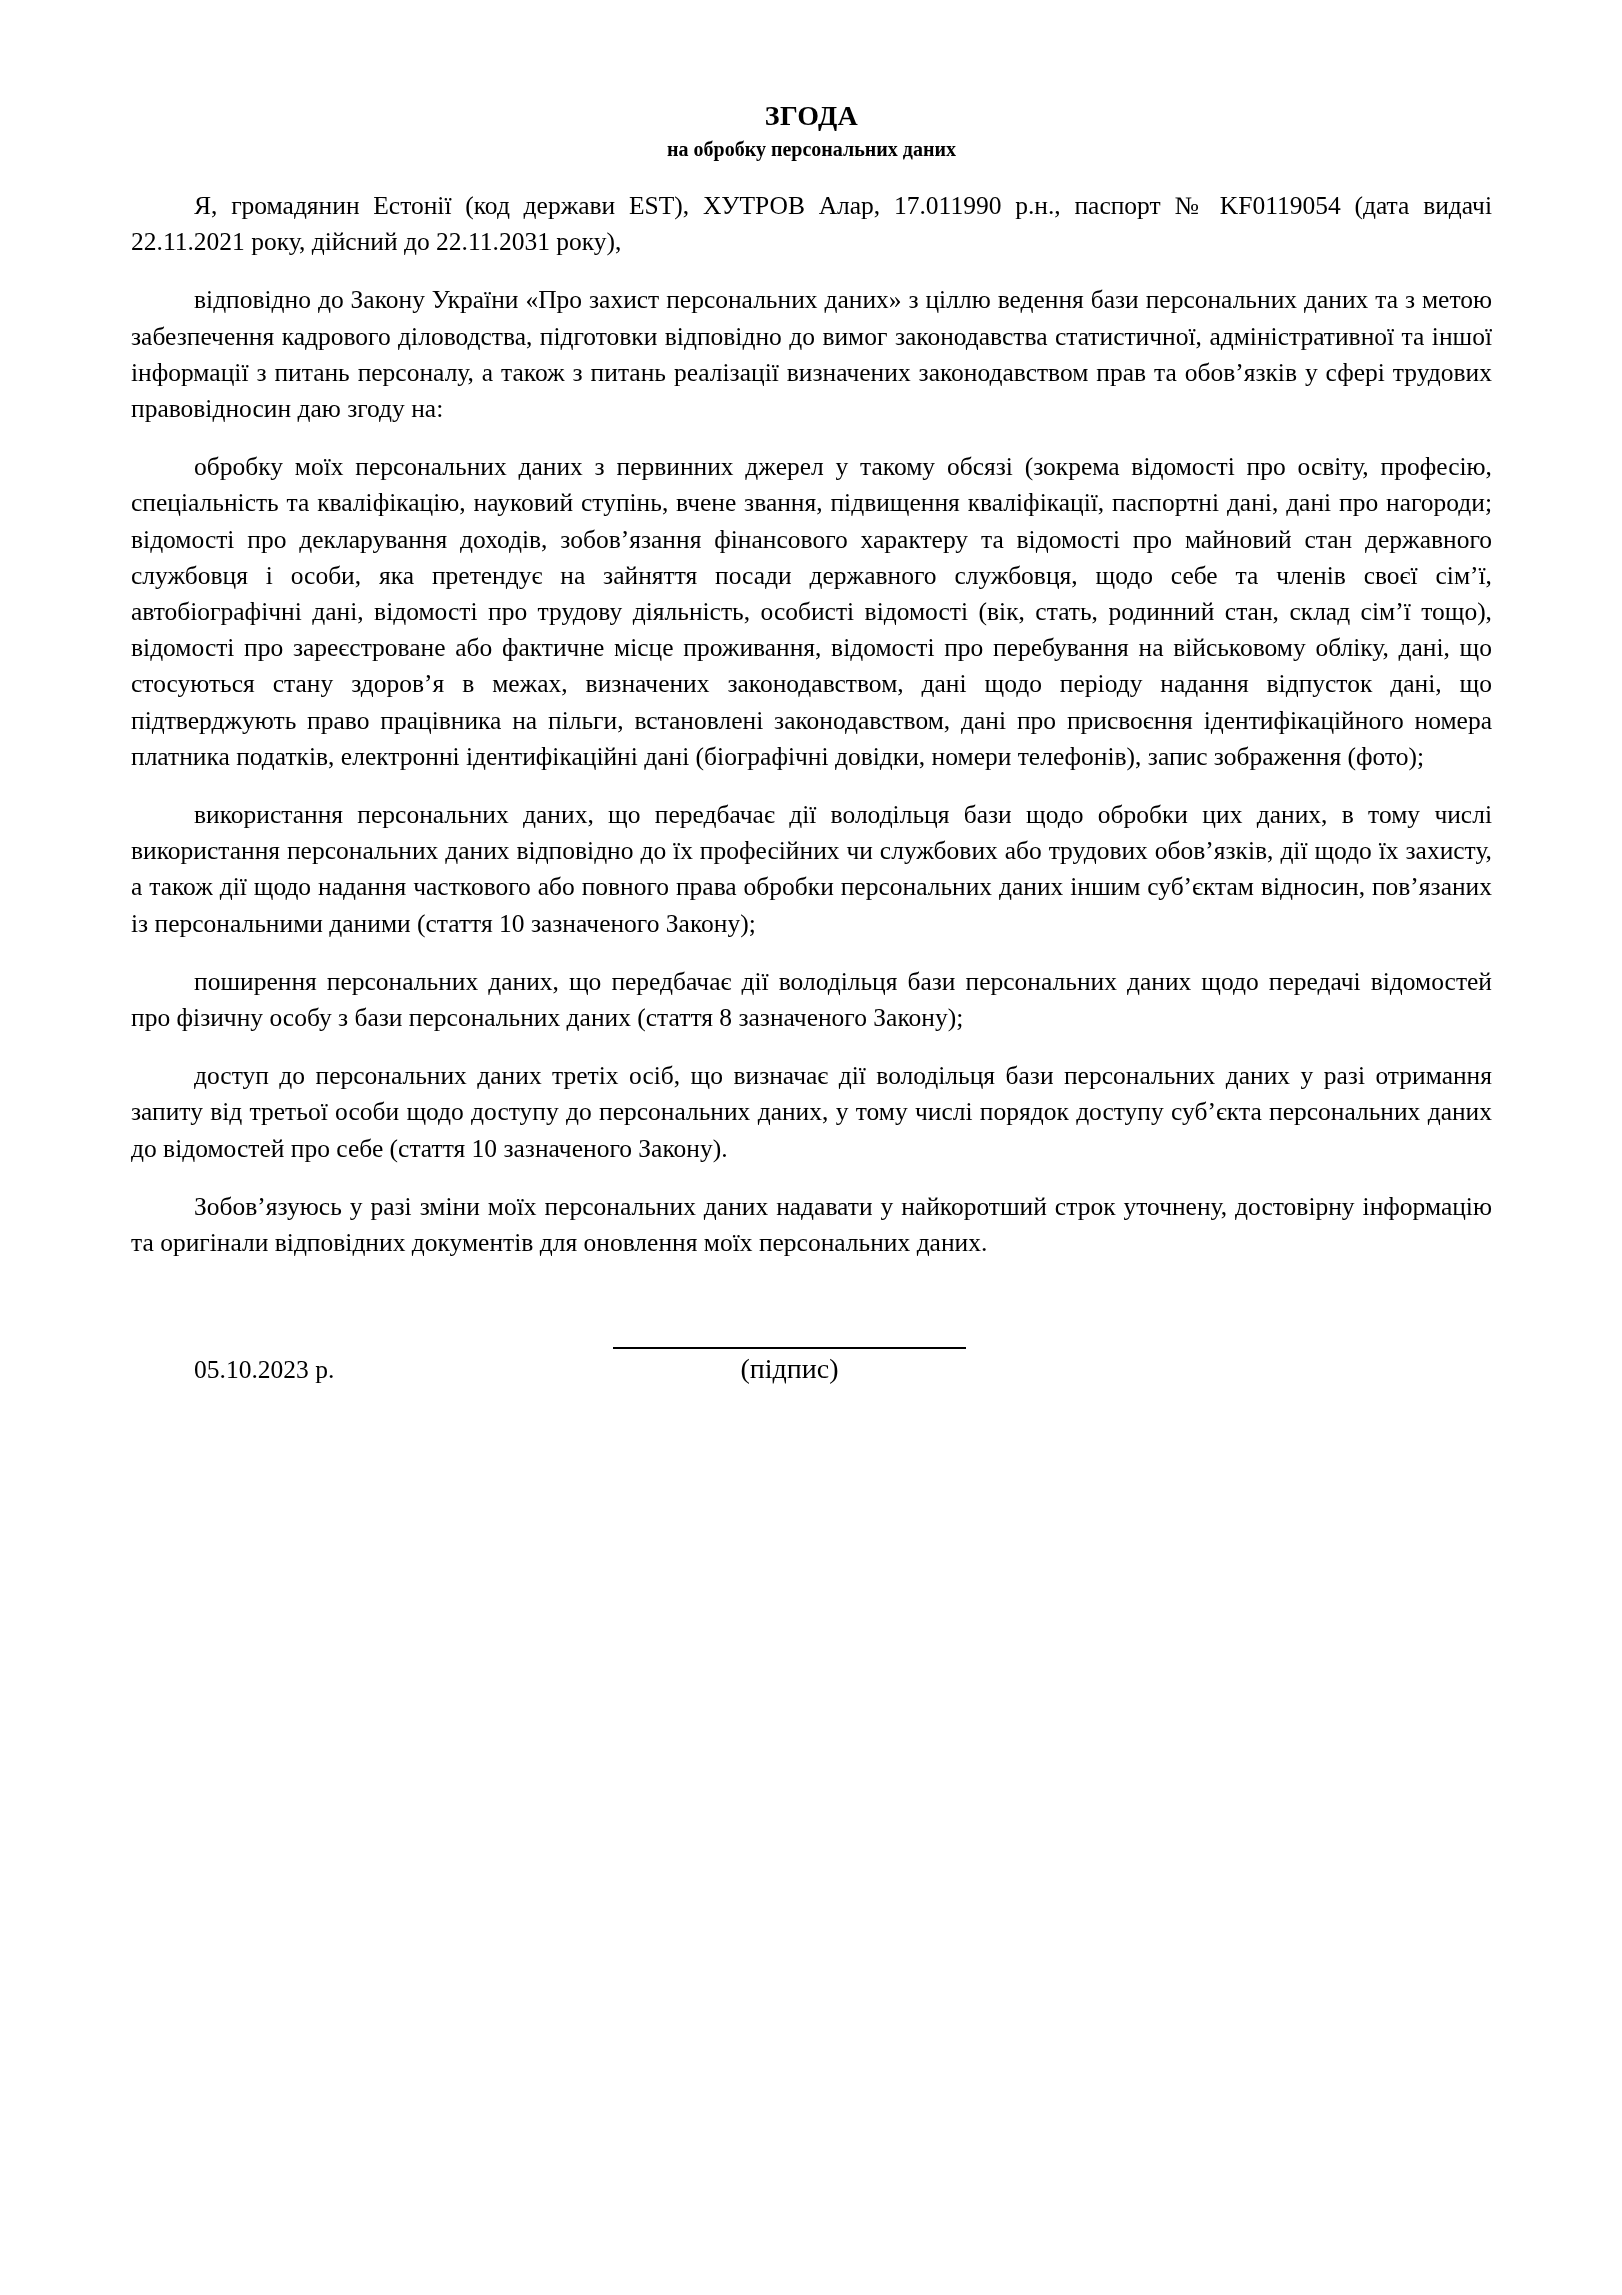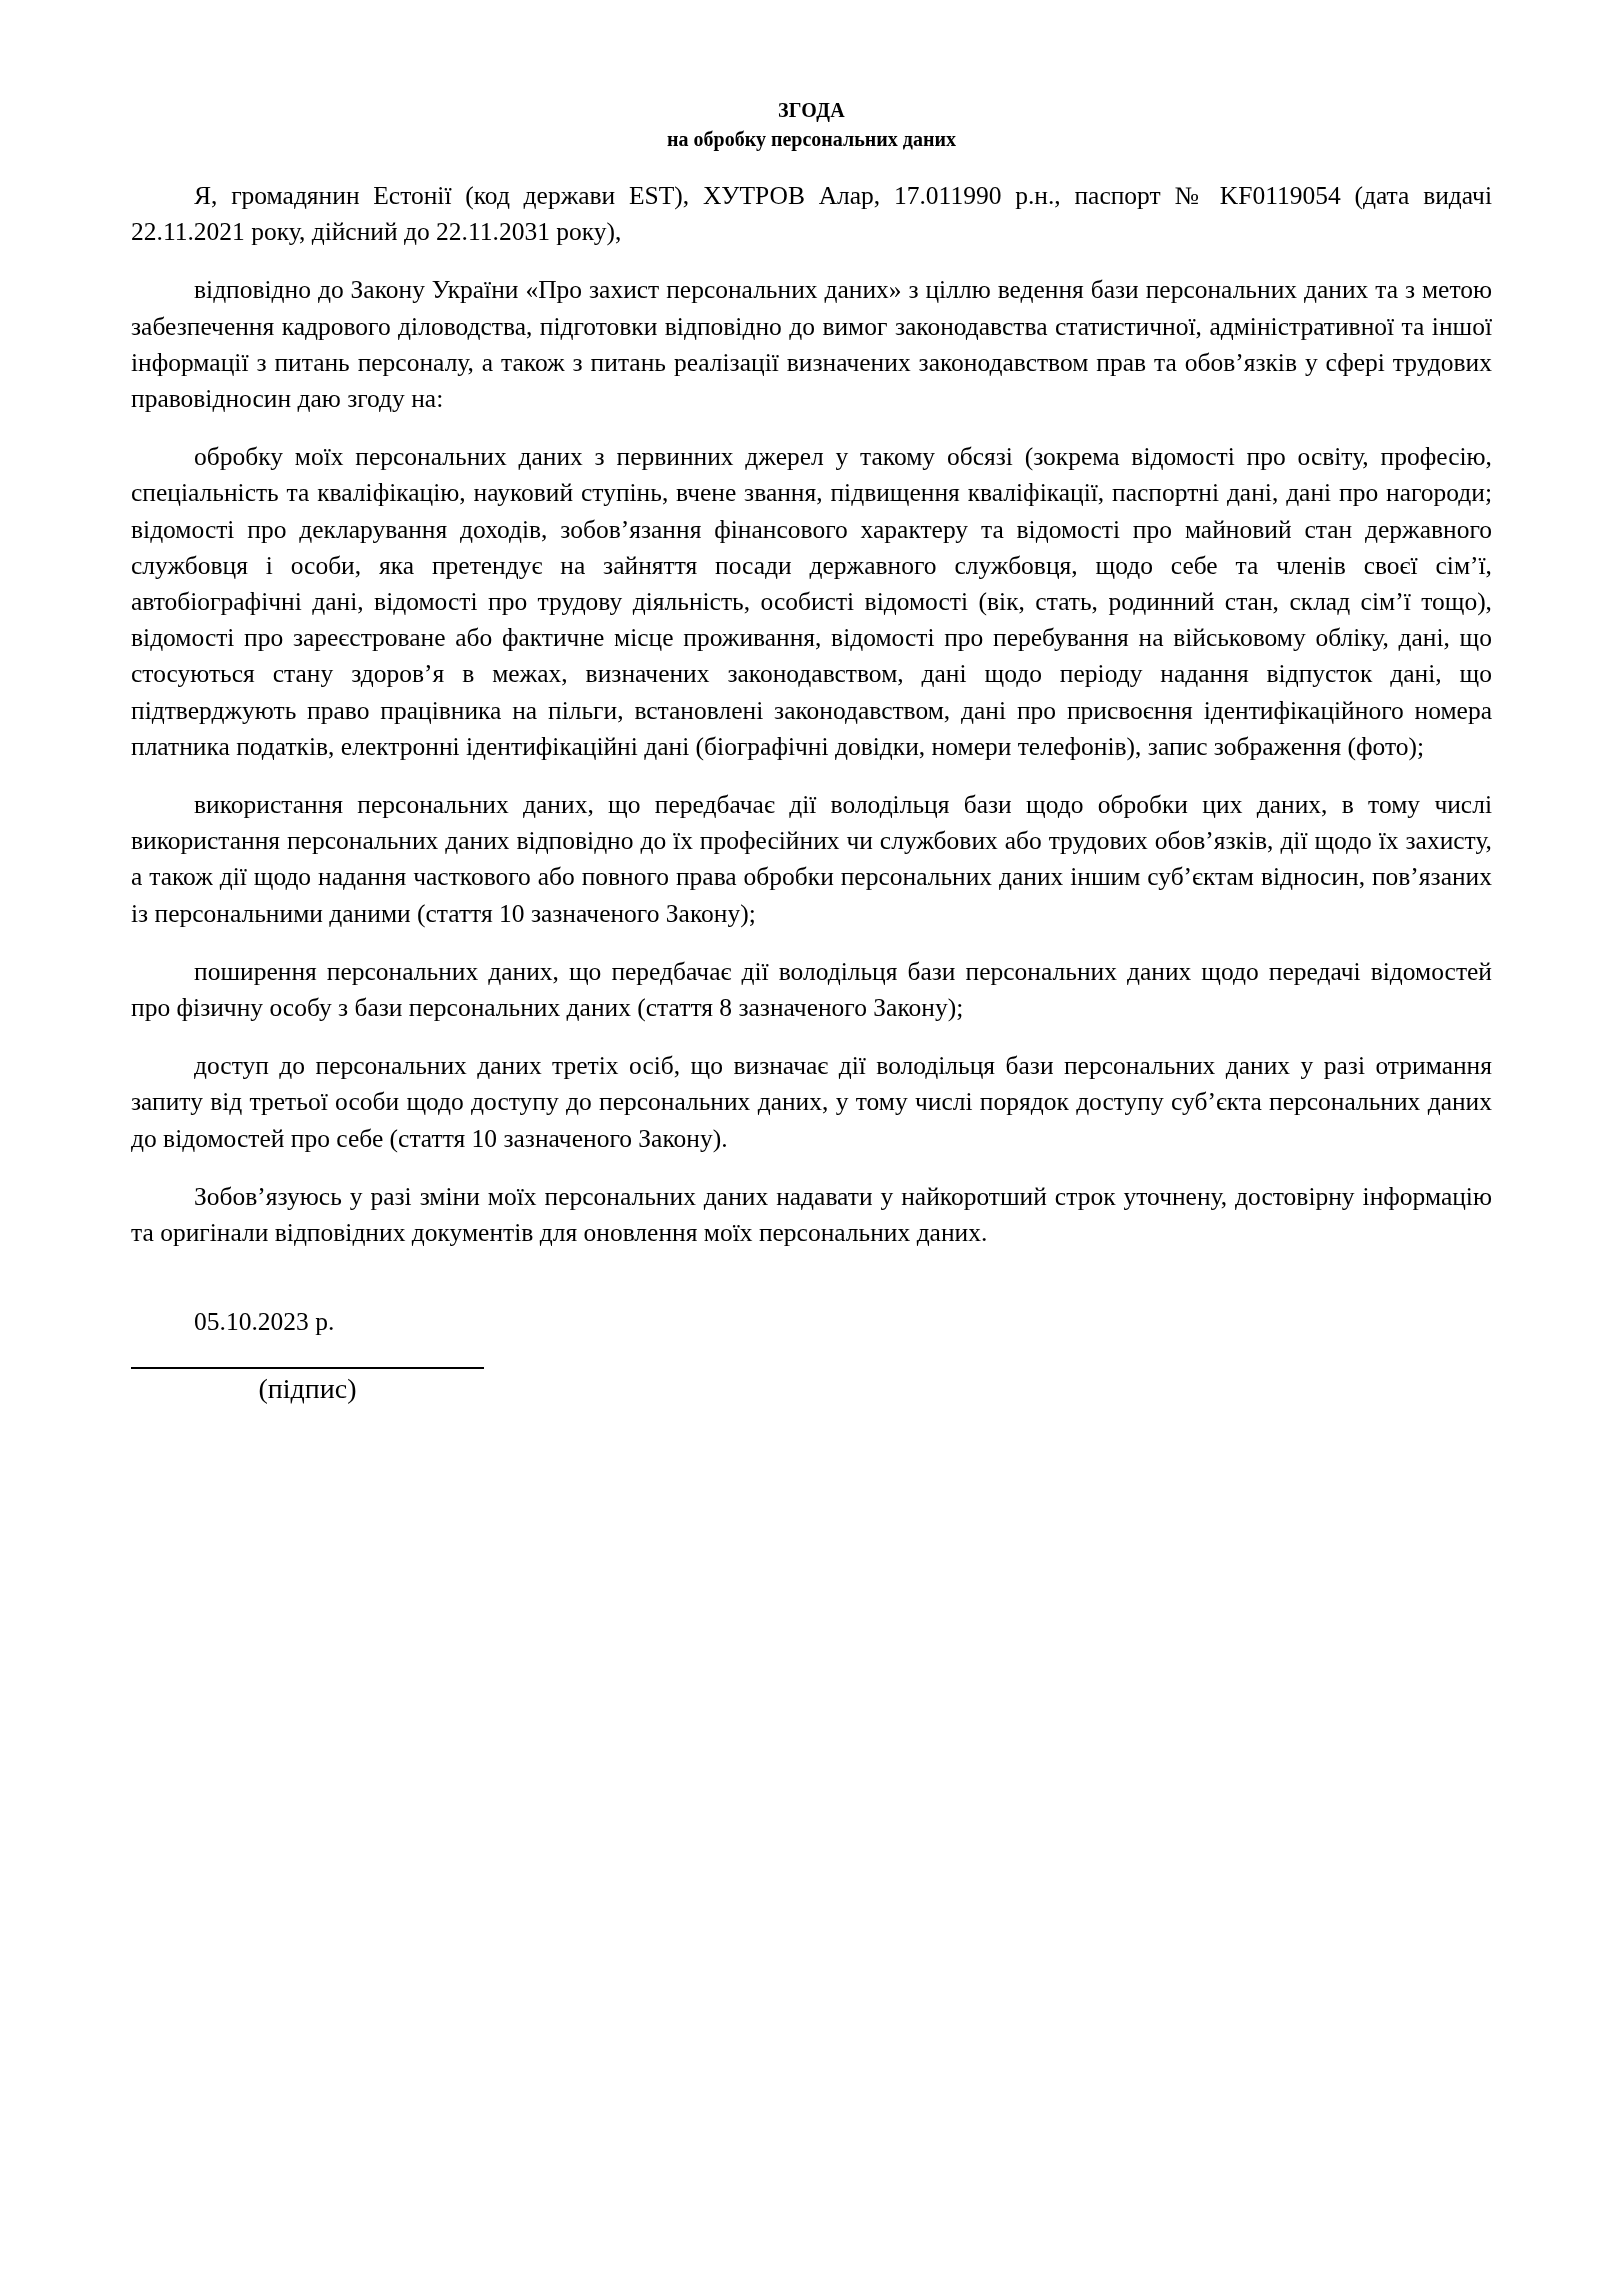"ЗГОДА" .doc-title { font-size: 20px -> 28px }
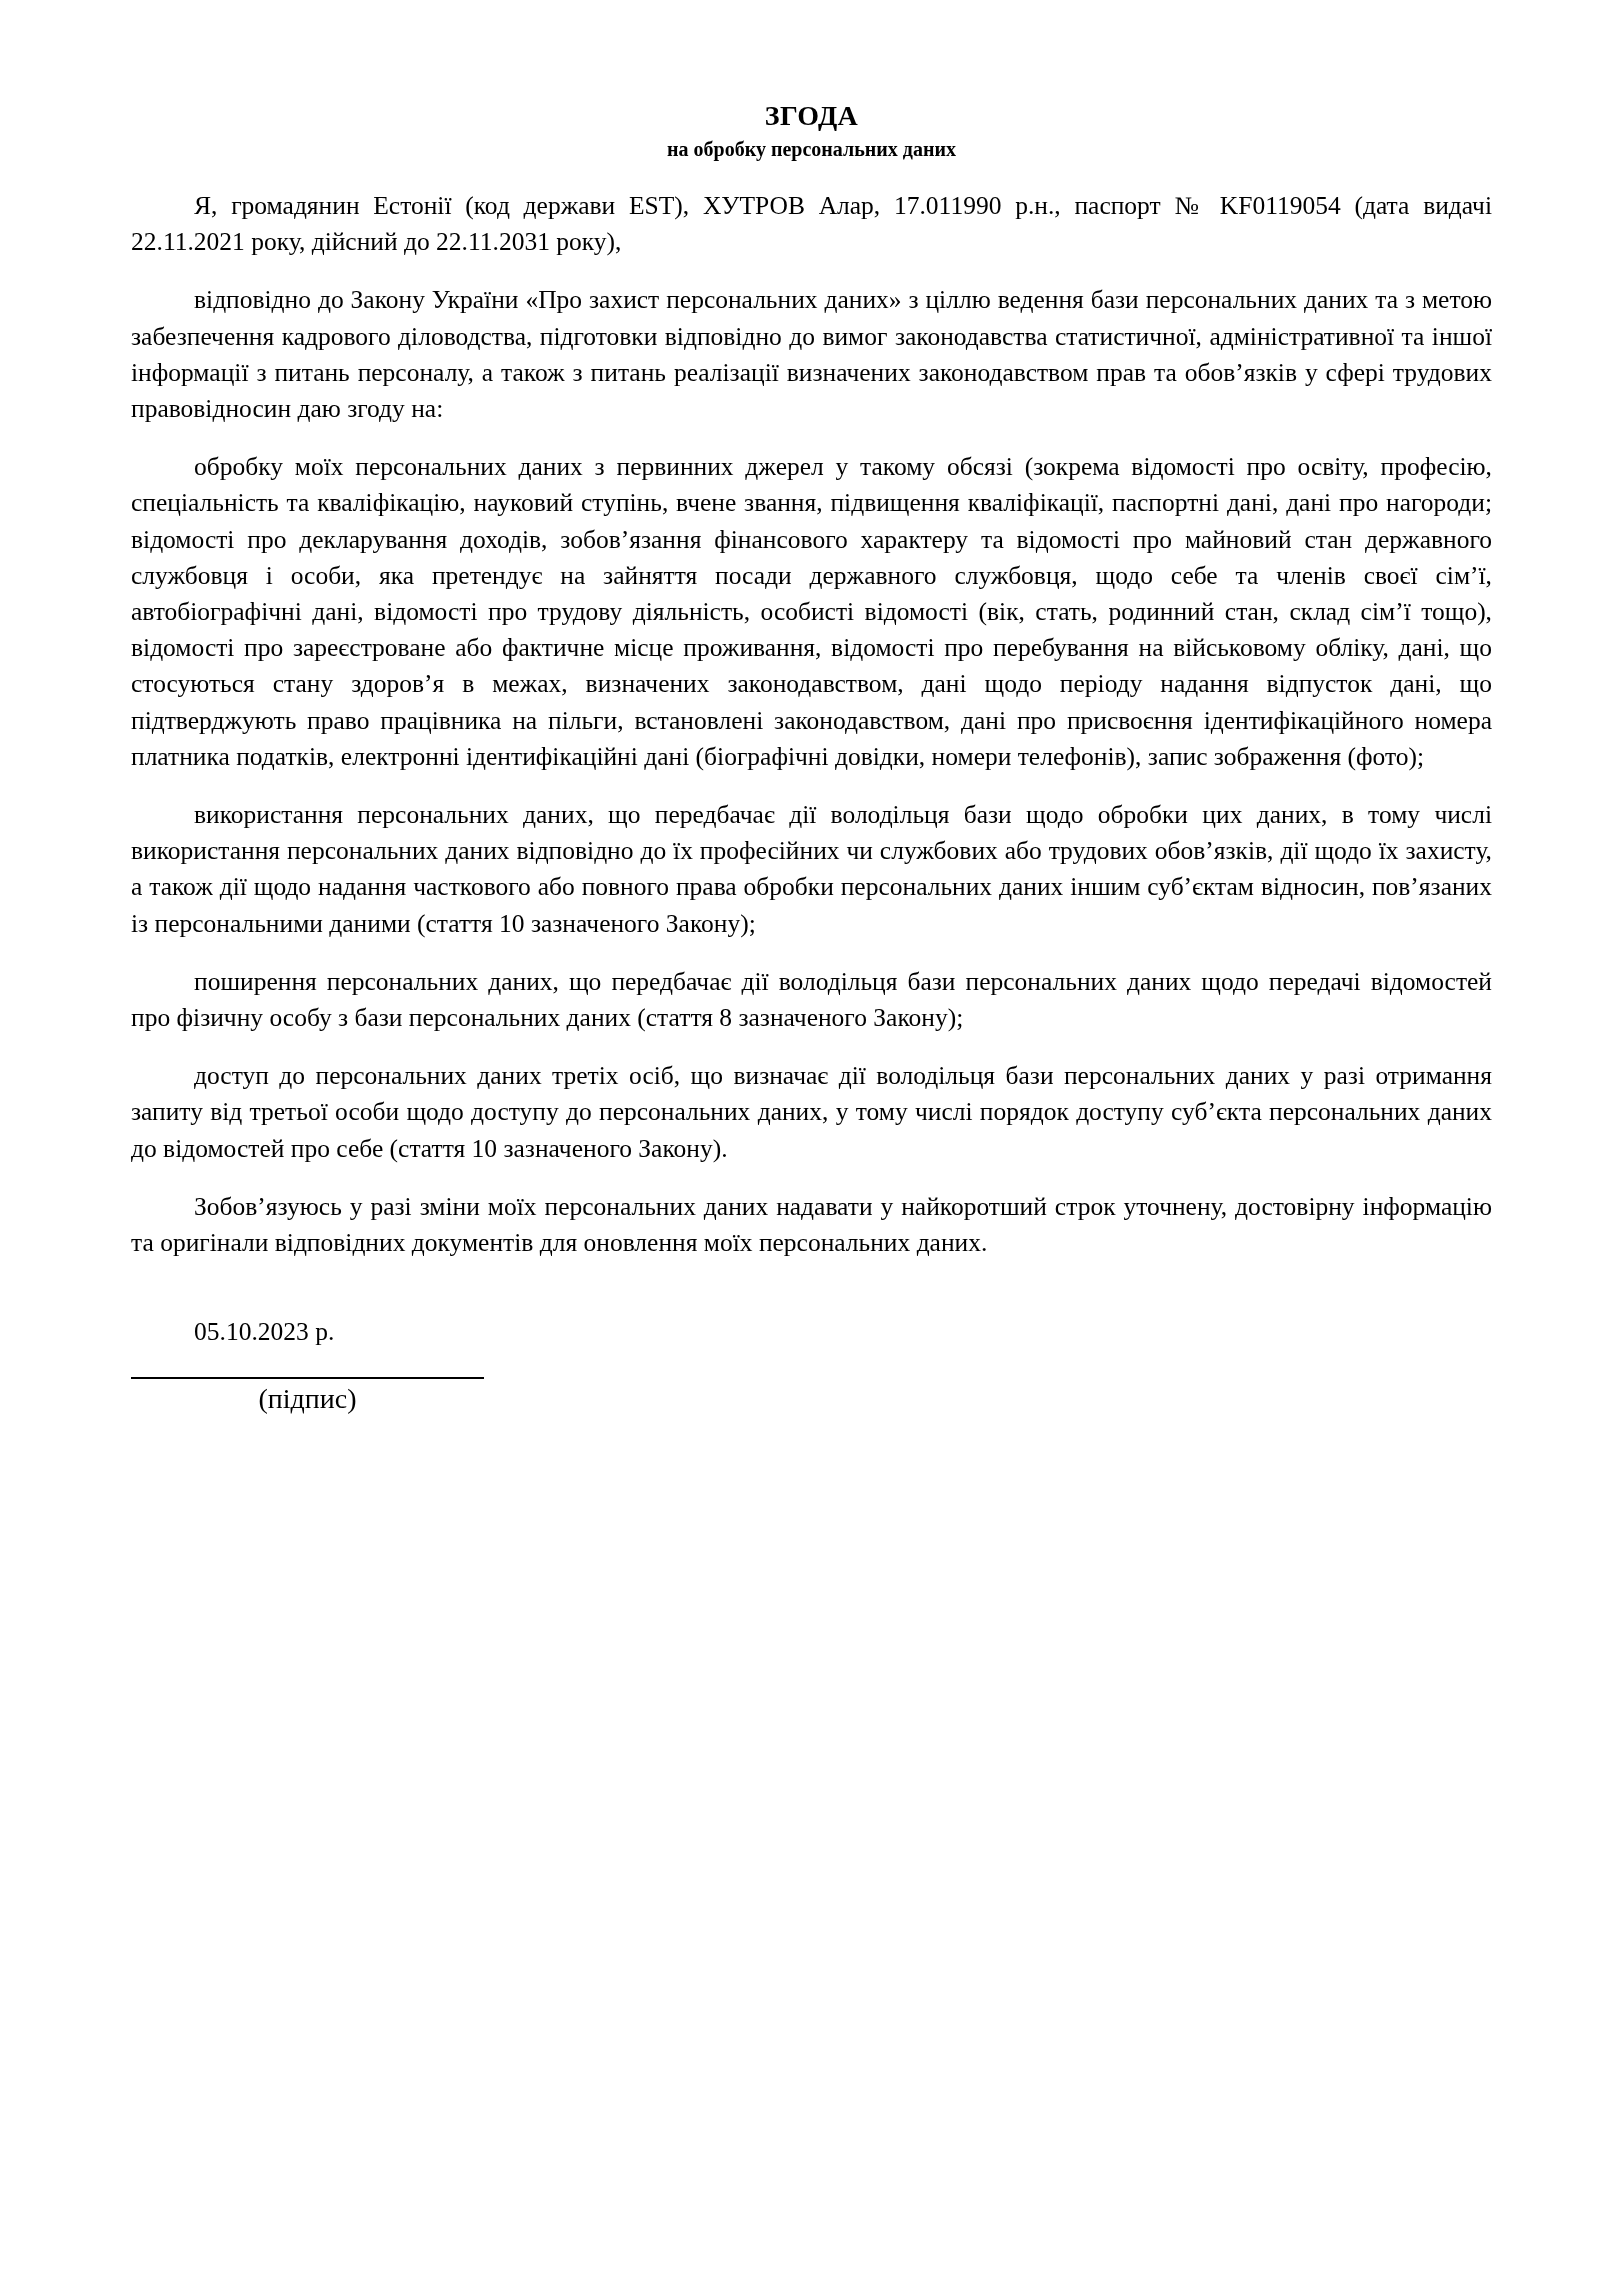"05.10.2023 р." .sign-row { align-items: none -> flex-end; flex-direction: column -> none }
